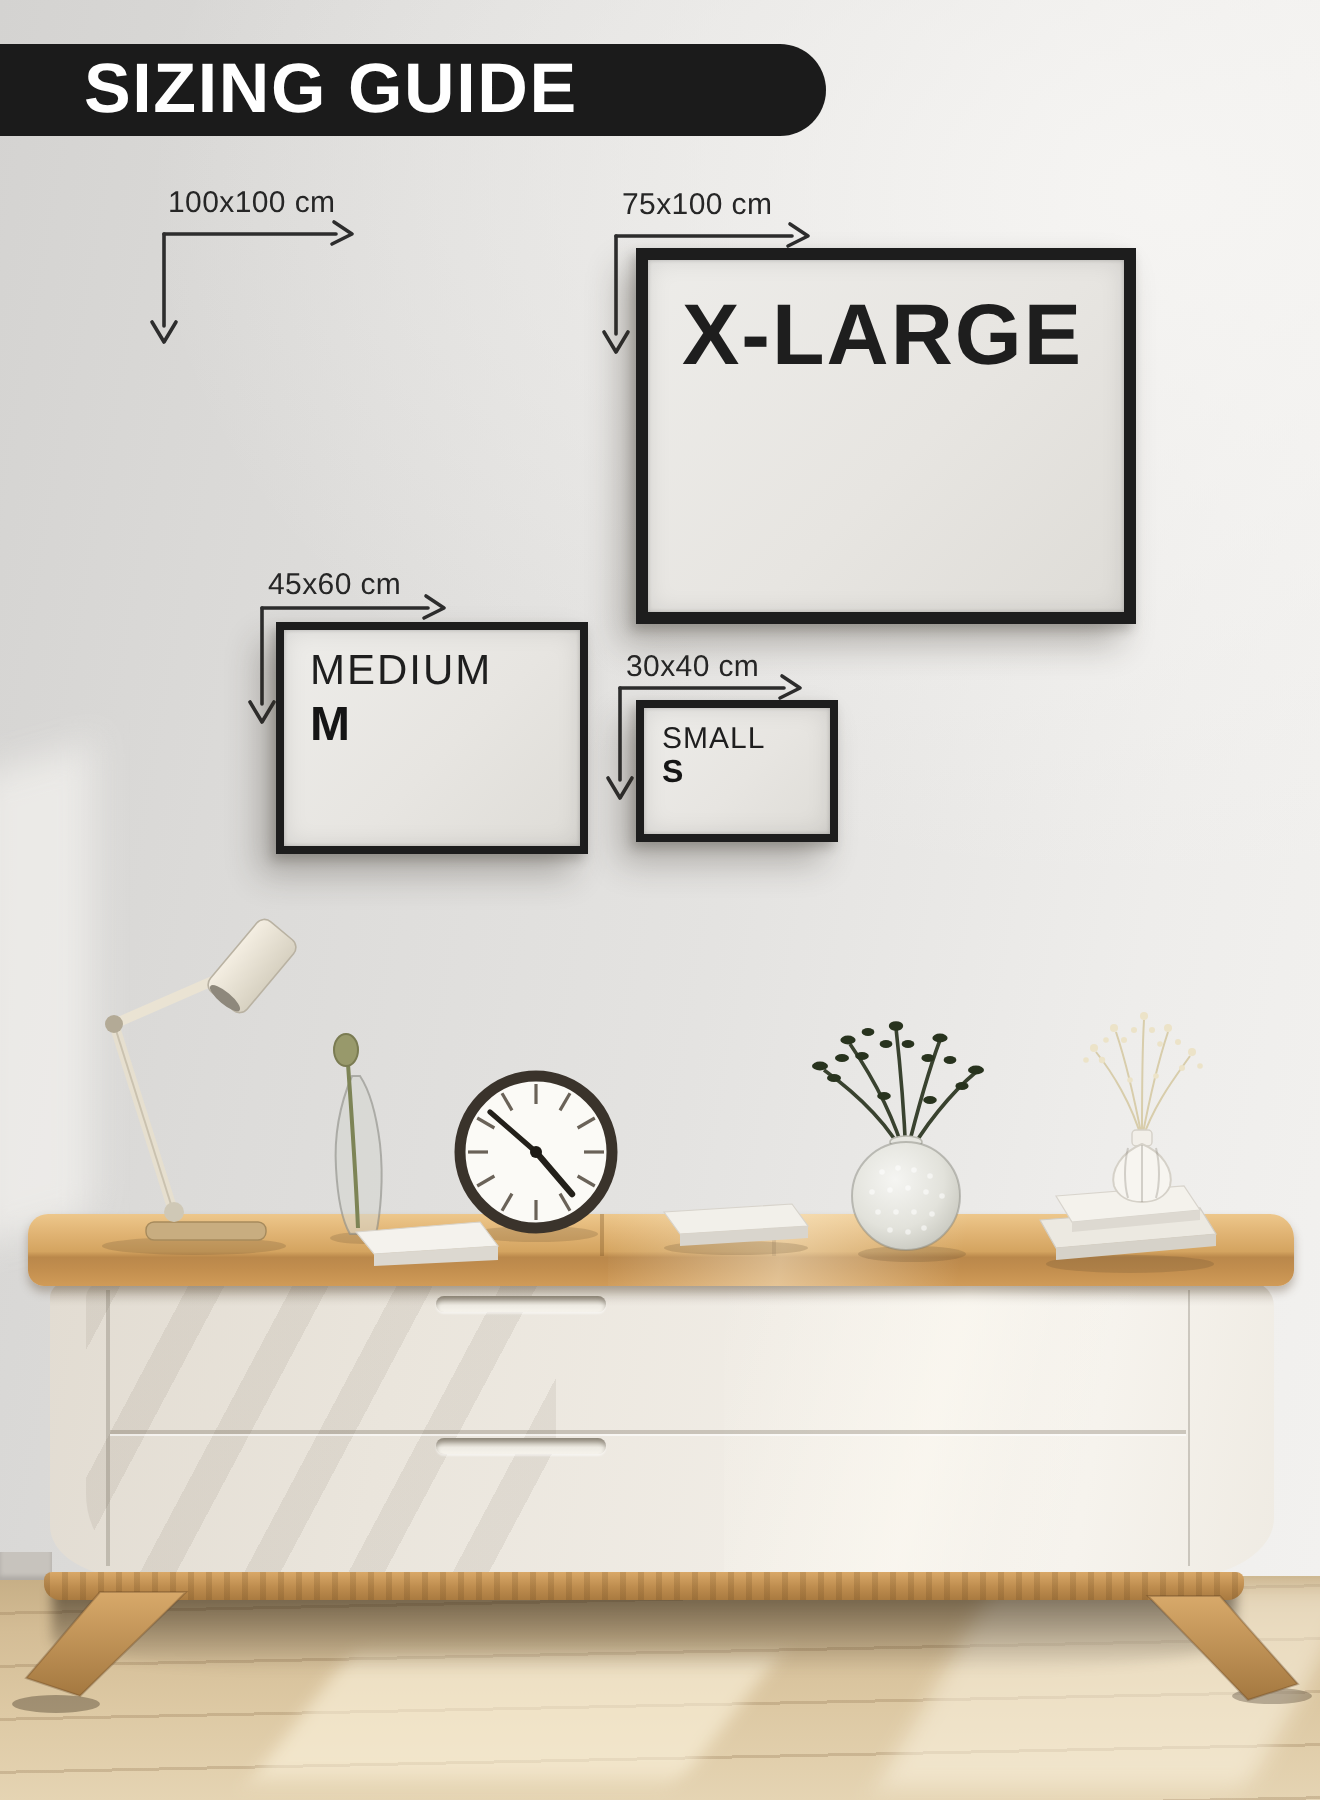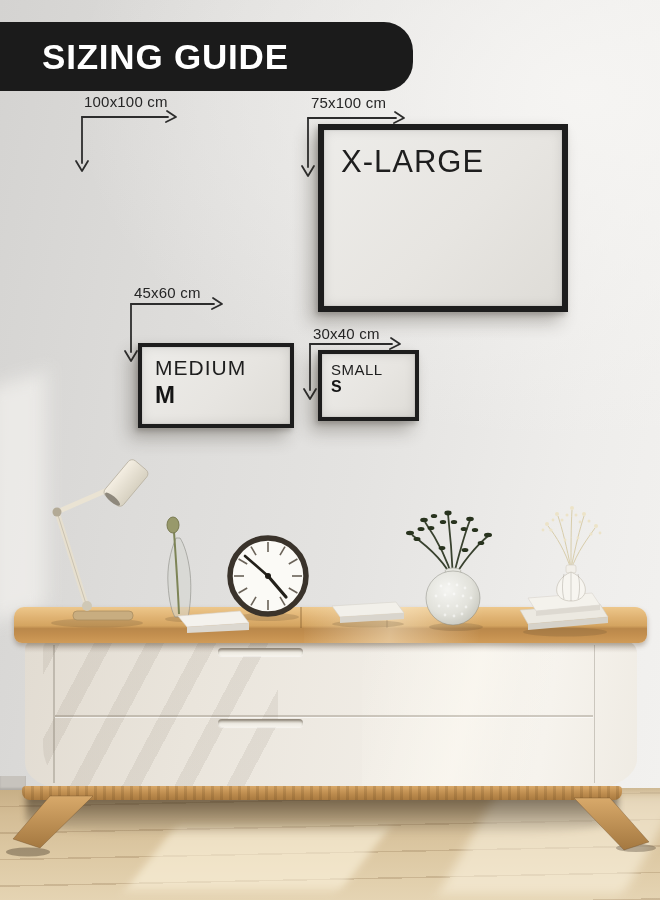"SIZING GUIDE" .banner { height: 69px -> 46px }
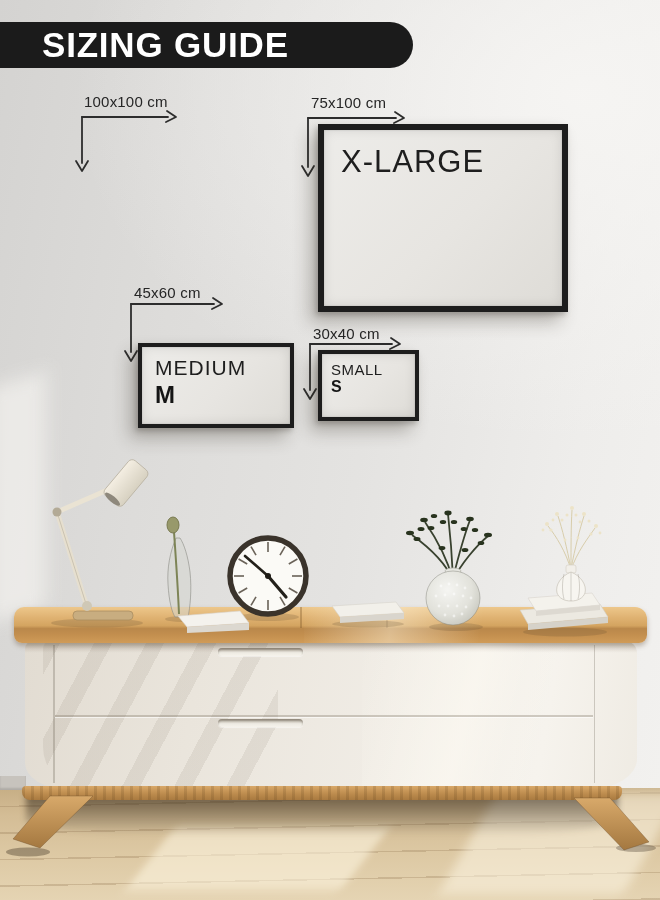"X-LARGE" .frame-xl .size-name { font-size: 31px -> 43px; font-weight: none -> bold }
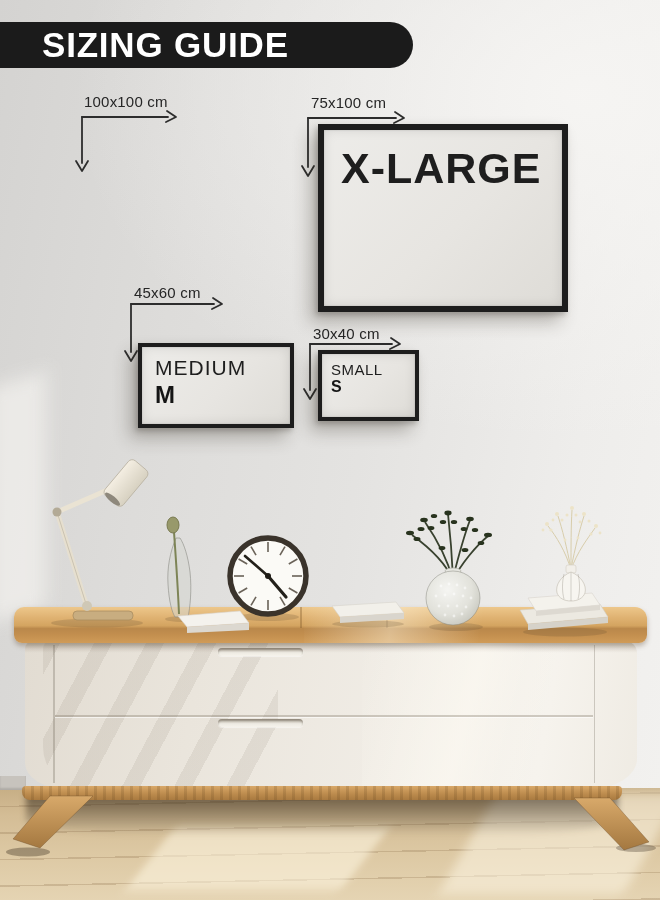"MEDIUM" .frame-m { height: 85px -> 116px; margin-top: 32px -> none }
